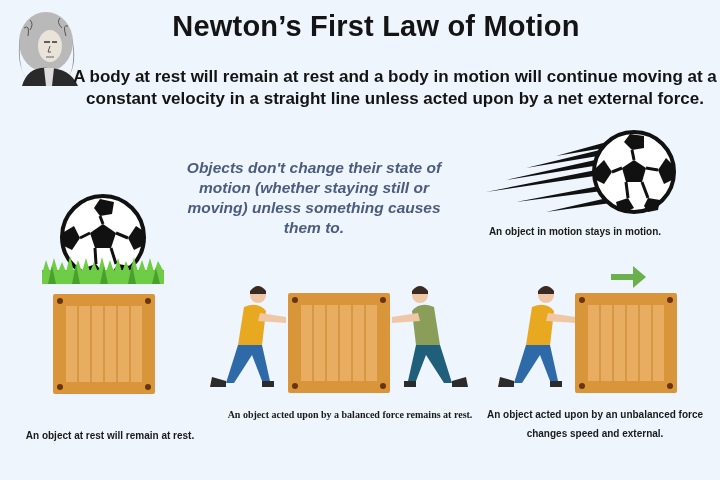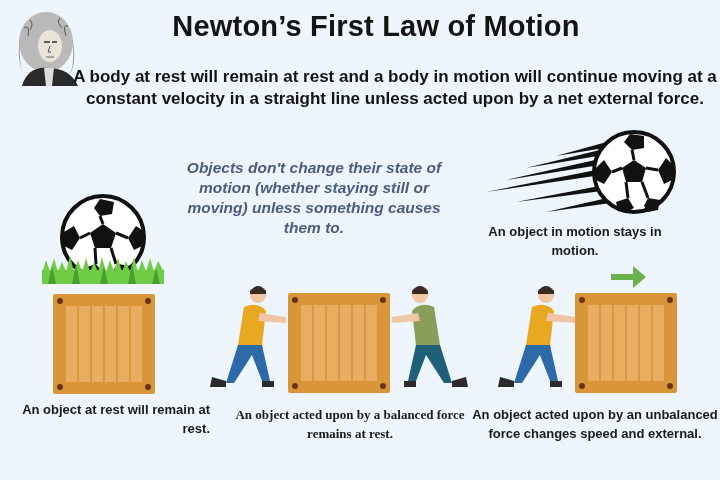"An object in motion stays" .caption { font-size: 13px -> 10px }
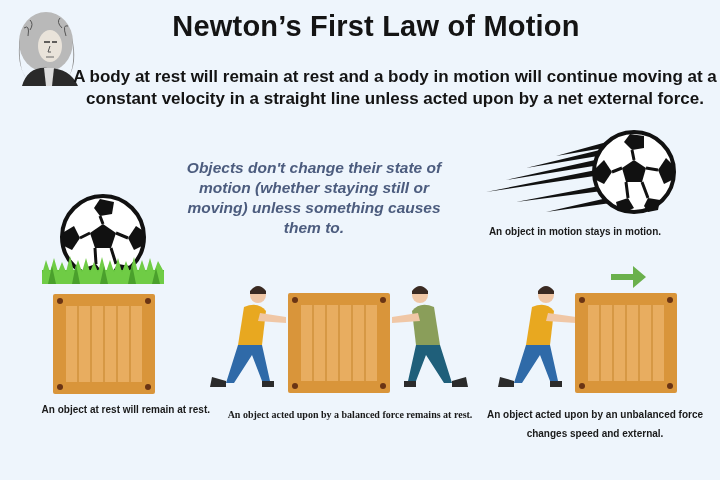"An object at rest will" .cap1 { text-align: right -> none; top: 400px -> 426px }
